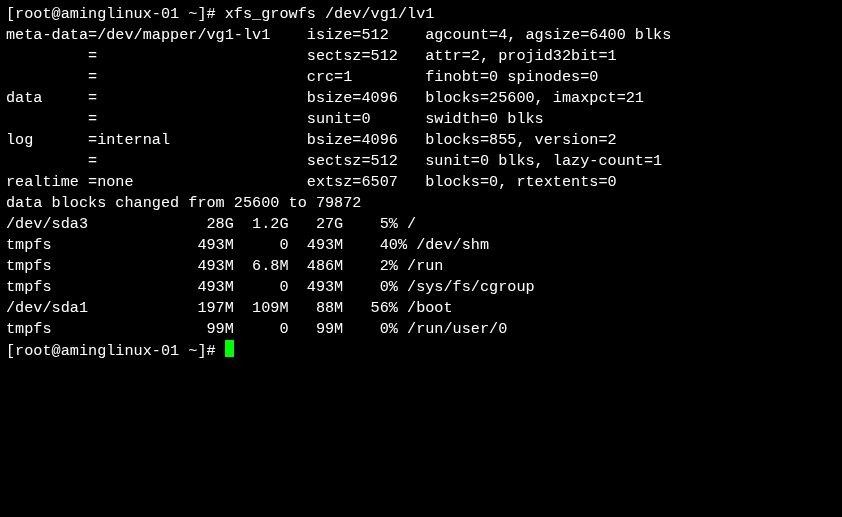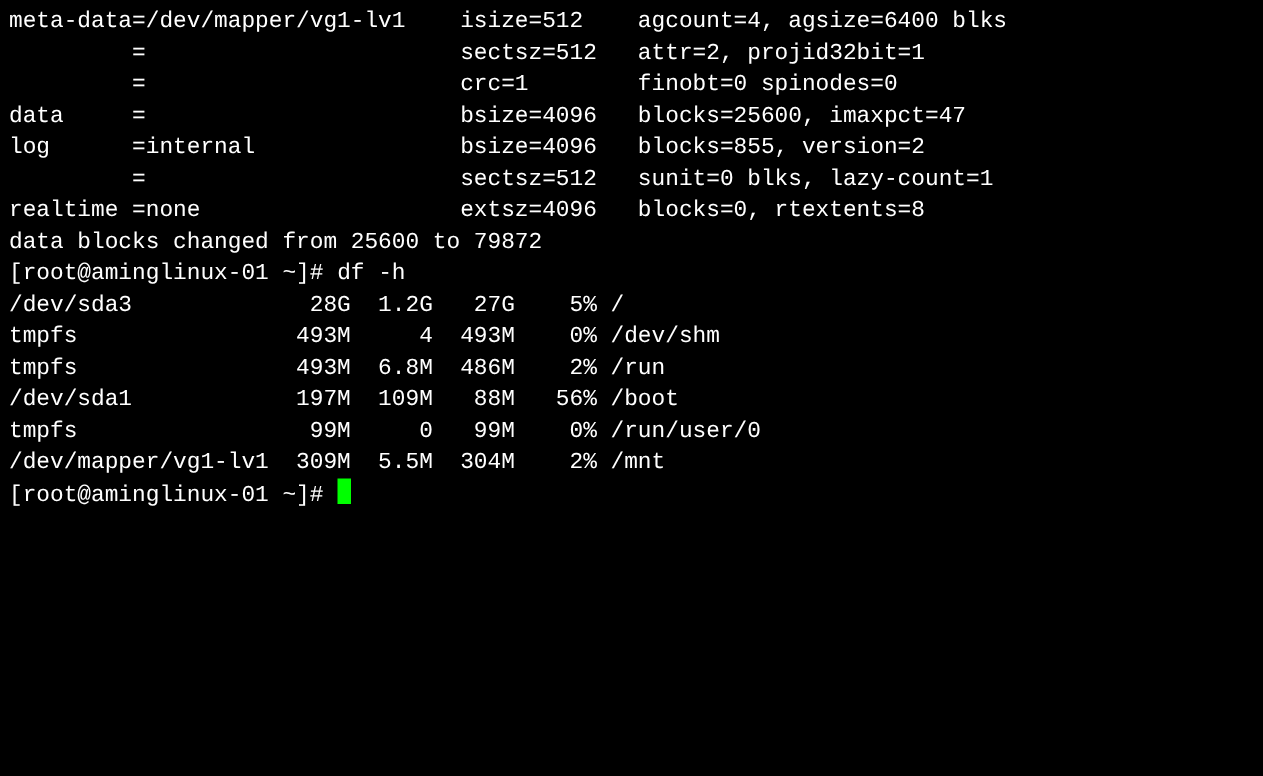"[root@aminglinux-01 ~]# xfs_growfs" div.line { html: none -> <div><span>[root@aminglinux-01 ~]# </span><span>xfs_growfs /dev/vg1/lv1</span></div> }
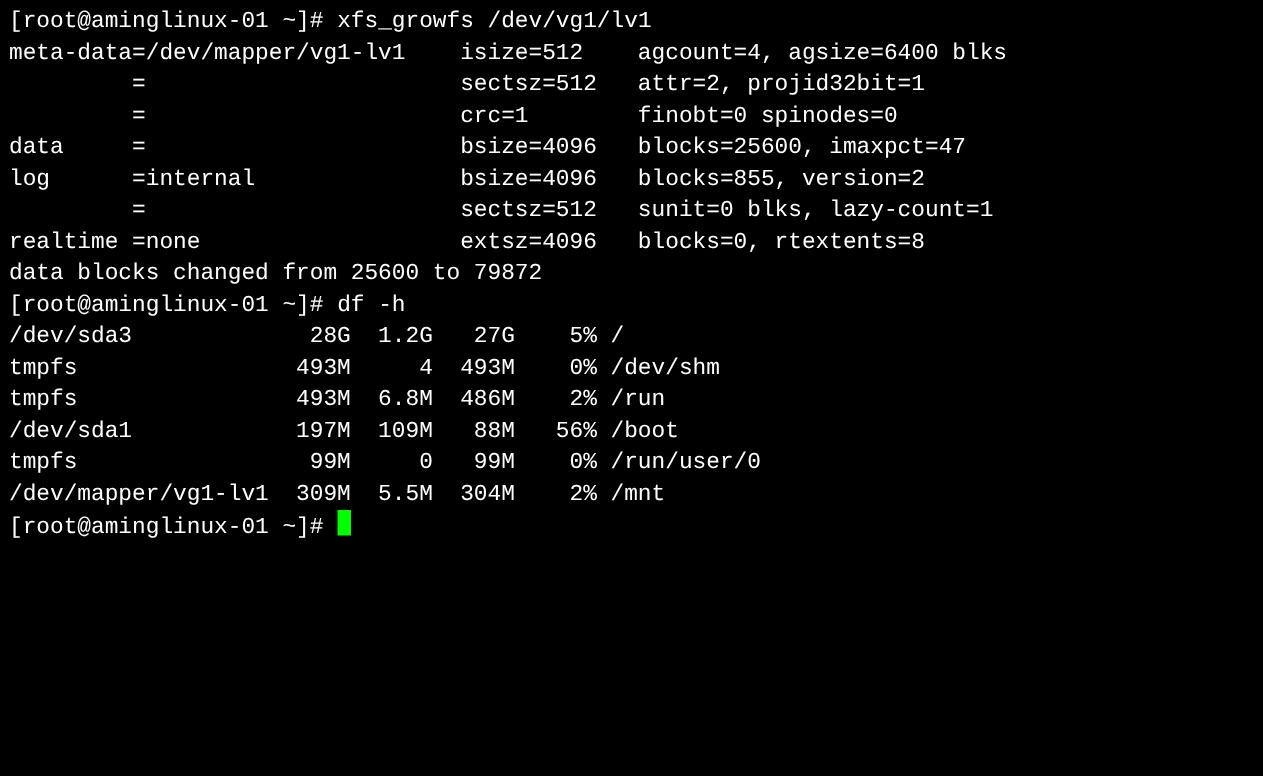"data = bsize=4096 blocks=25600," div.line { text: 47 -> 21 }
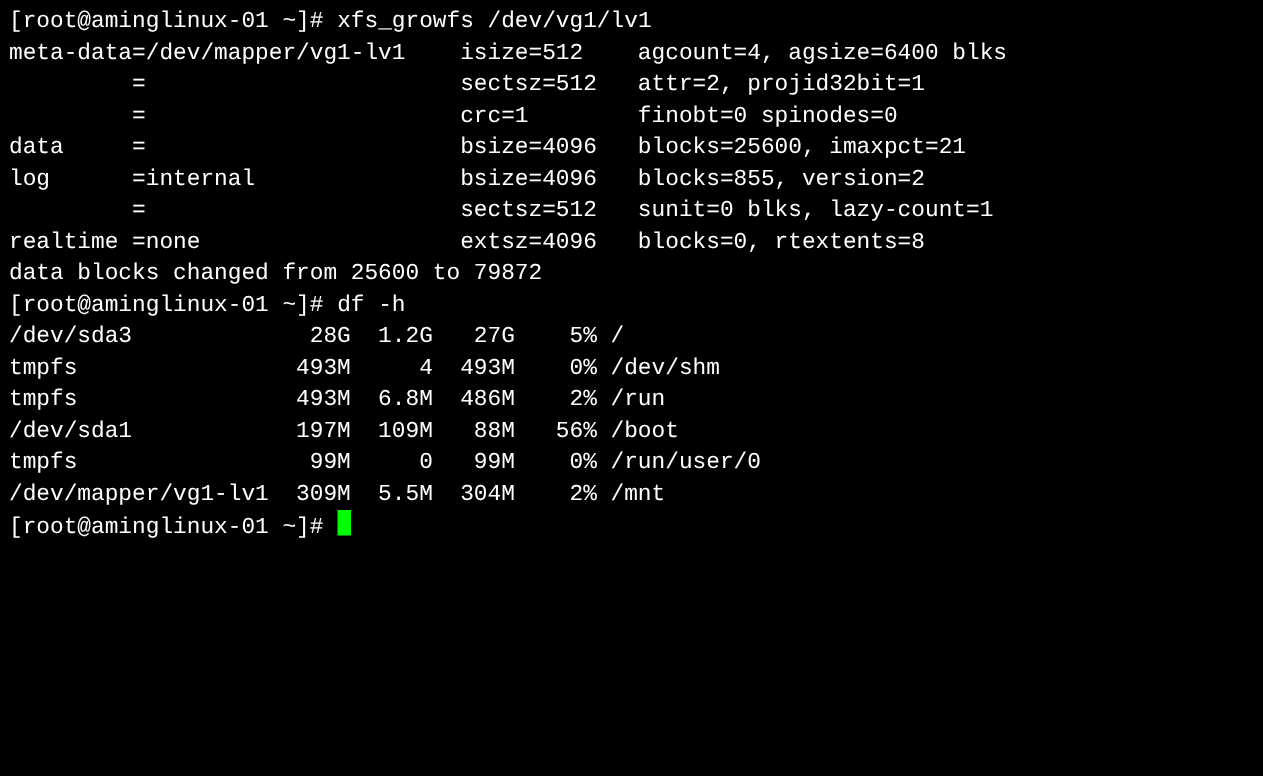"= sunit=0 swidth=0 blks" div.line { html: none -> <div> = sunit=0 swidth=0 blks</div> }
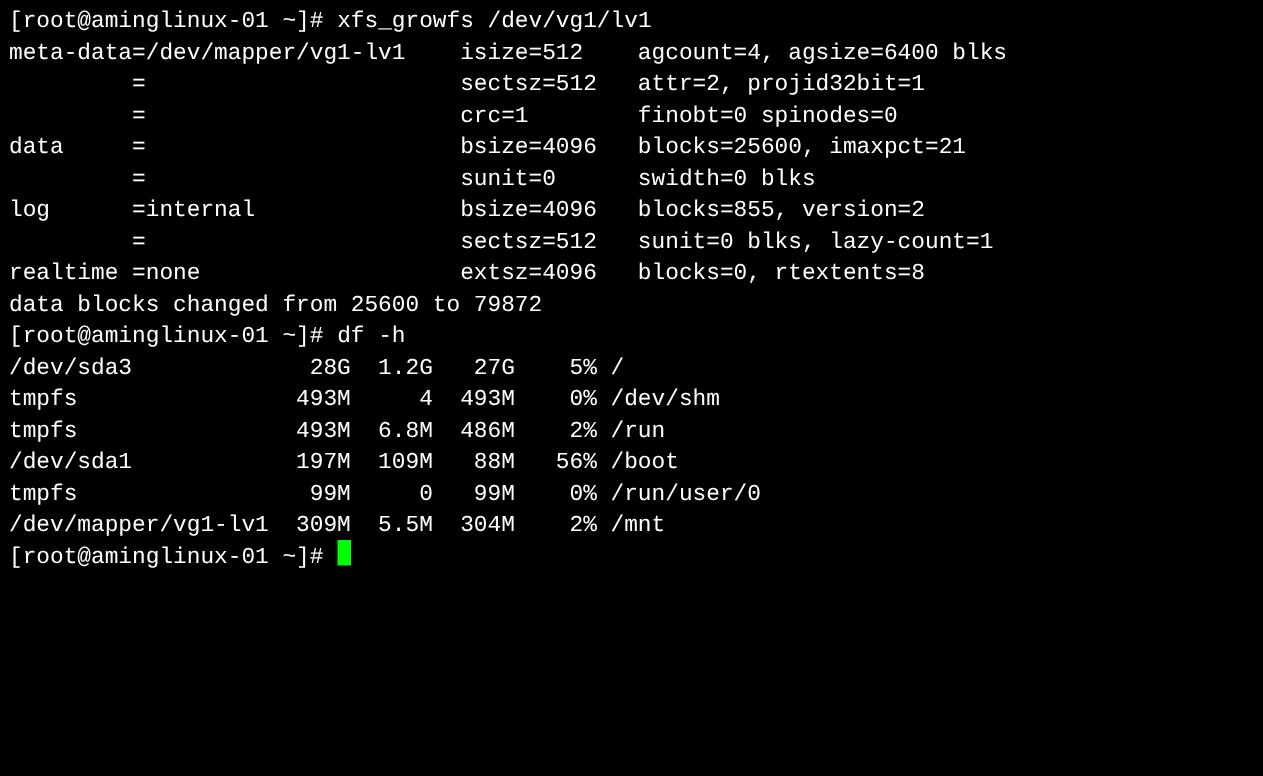"realtime =none extsz=4096 blocks=0," div.line { text: 4096   blocks=0, rtextents=8 -> 6507   blocks=0, rtextents=0 }
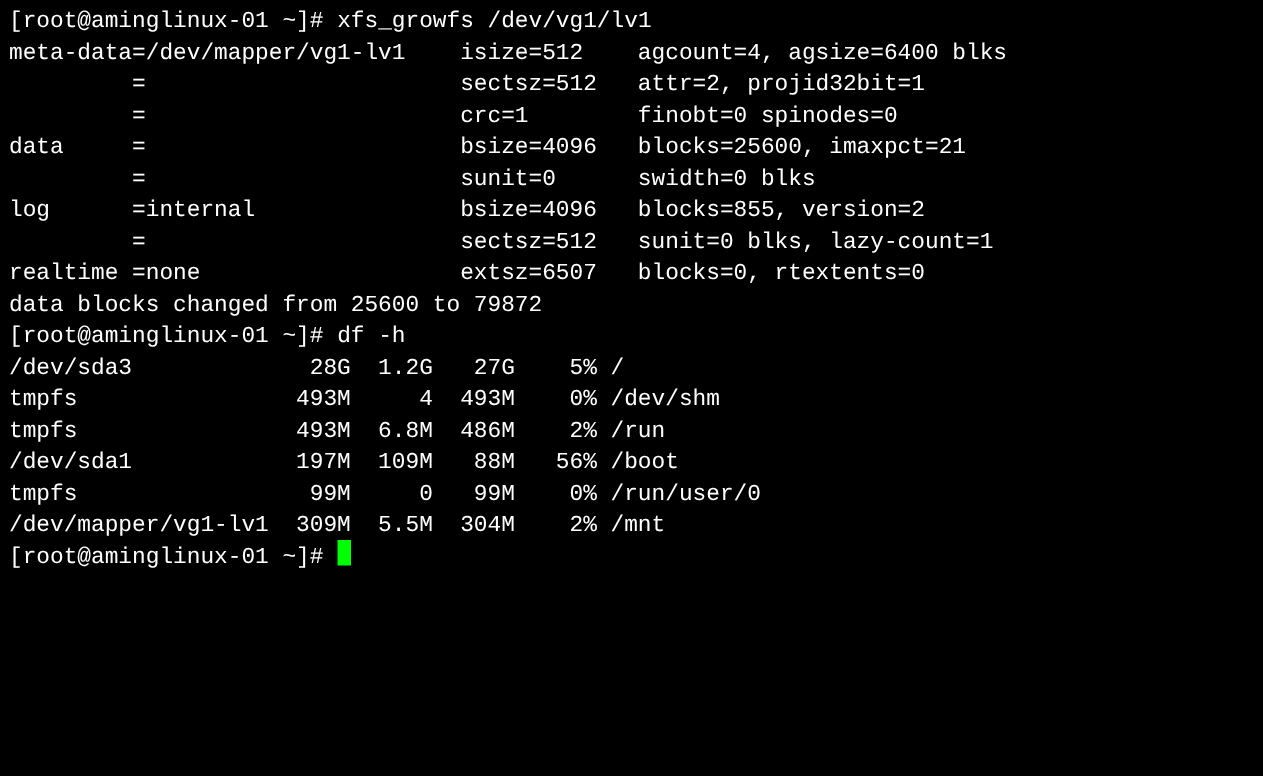"[root@aminglinux-01 ~]# df -h" div.line { html: <div><span>[root@aminglinux-01 ~]# </span><span>df -h</span></div> -> none }
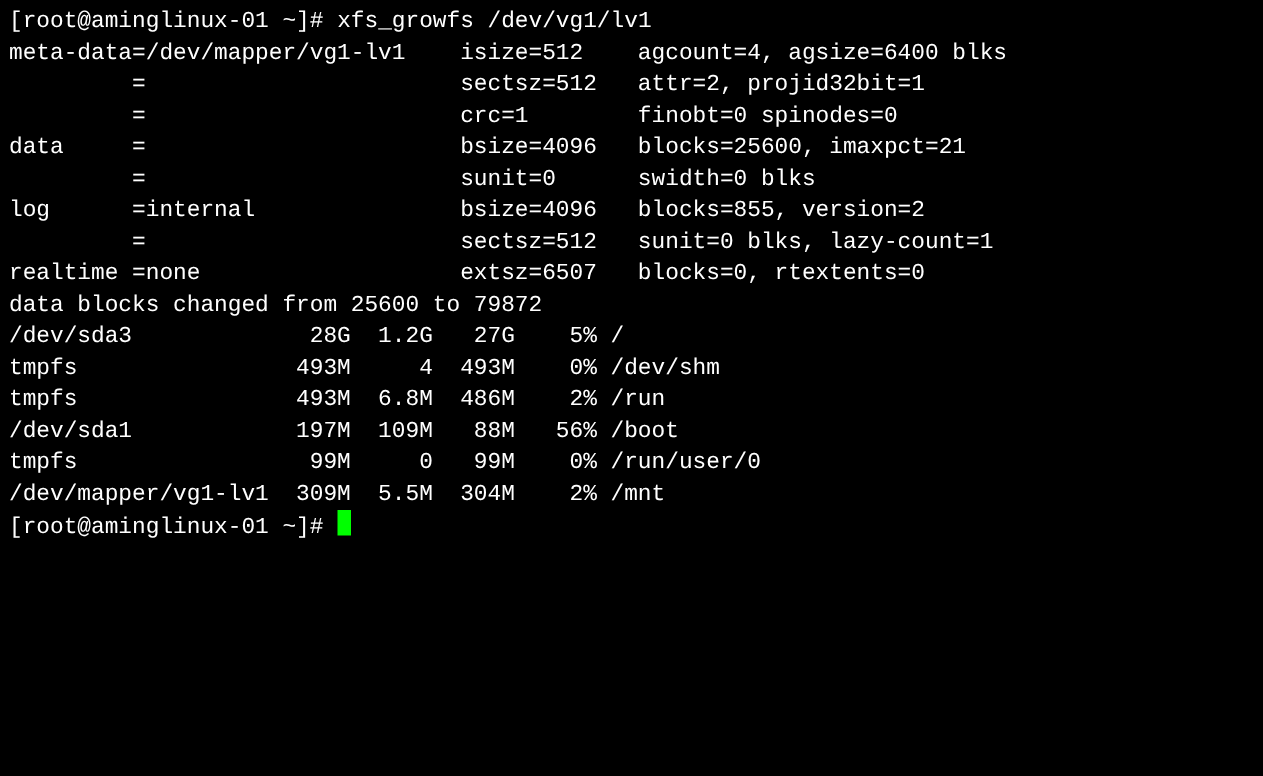"tmpfs 493M 4 493M 0%" div.line { text: 4  493M    0% -> 0  493M    40% }
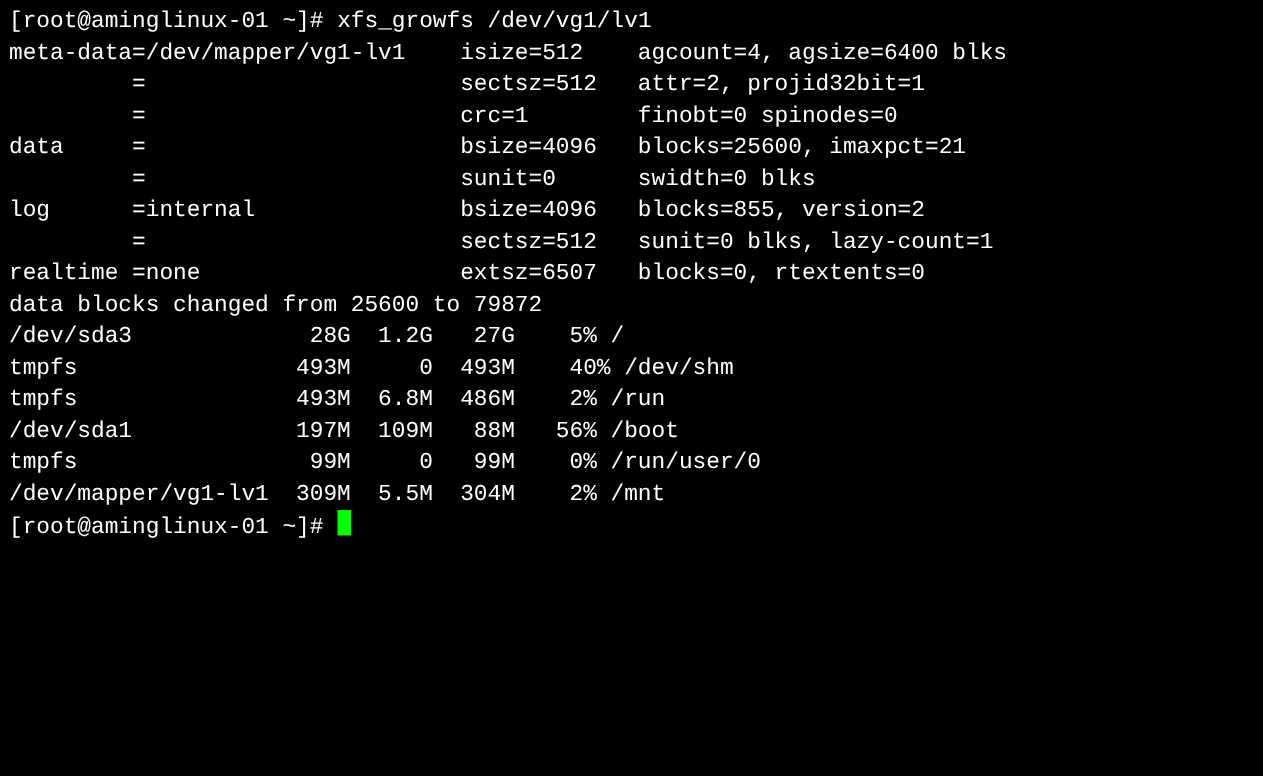"tmpfs 493M 0 493M 0%" div.line { html: none -> <div>tmpfs 493M 0 493M 0% /sys/fs/cgroup</div> }
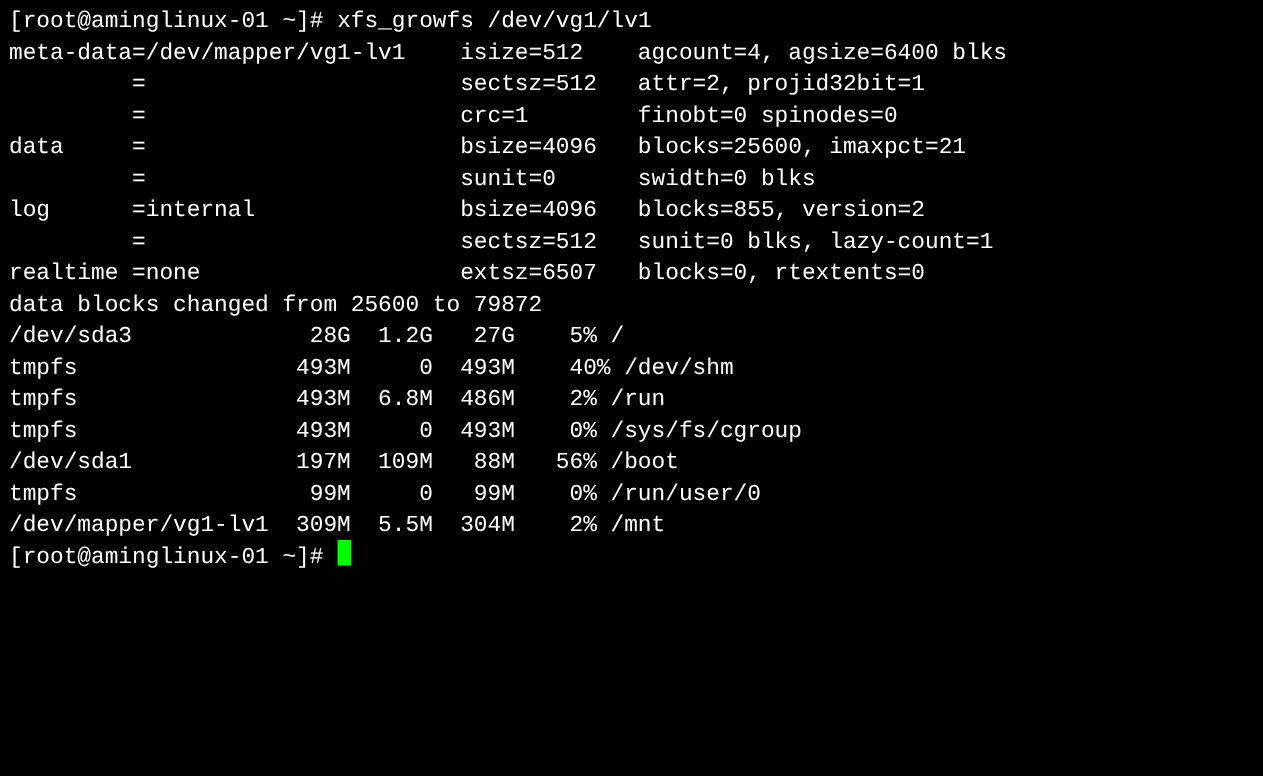"/dev/mapper/vg1-lv1 309M 5.5M 304M 2%" div.line { html: <div>/dev/mapper/vg1-lv1 309M 5.5M 304M 2% /mnt</div> -> none }
